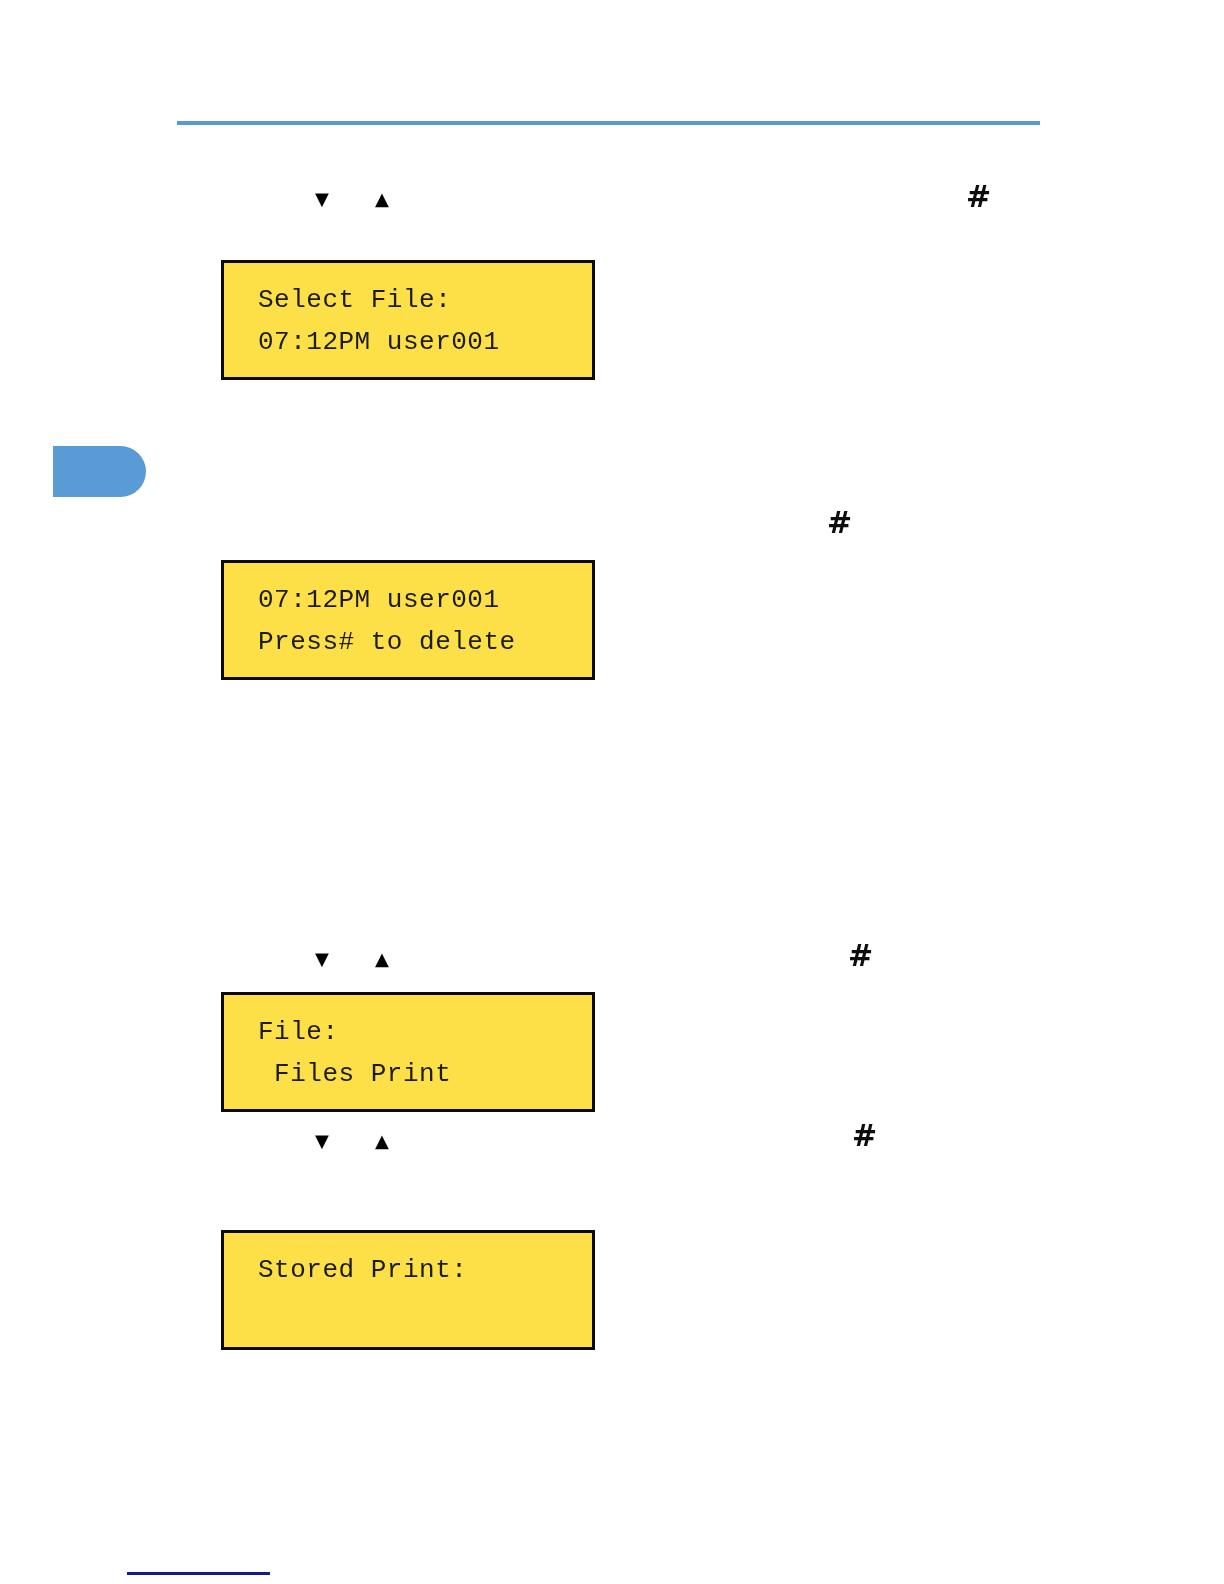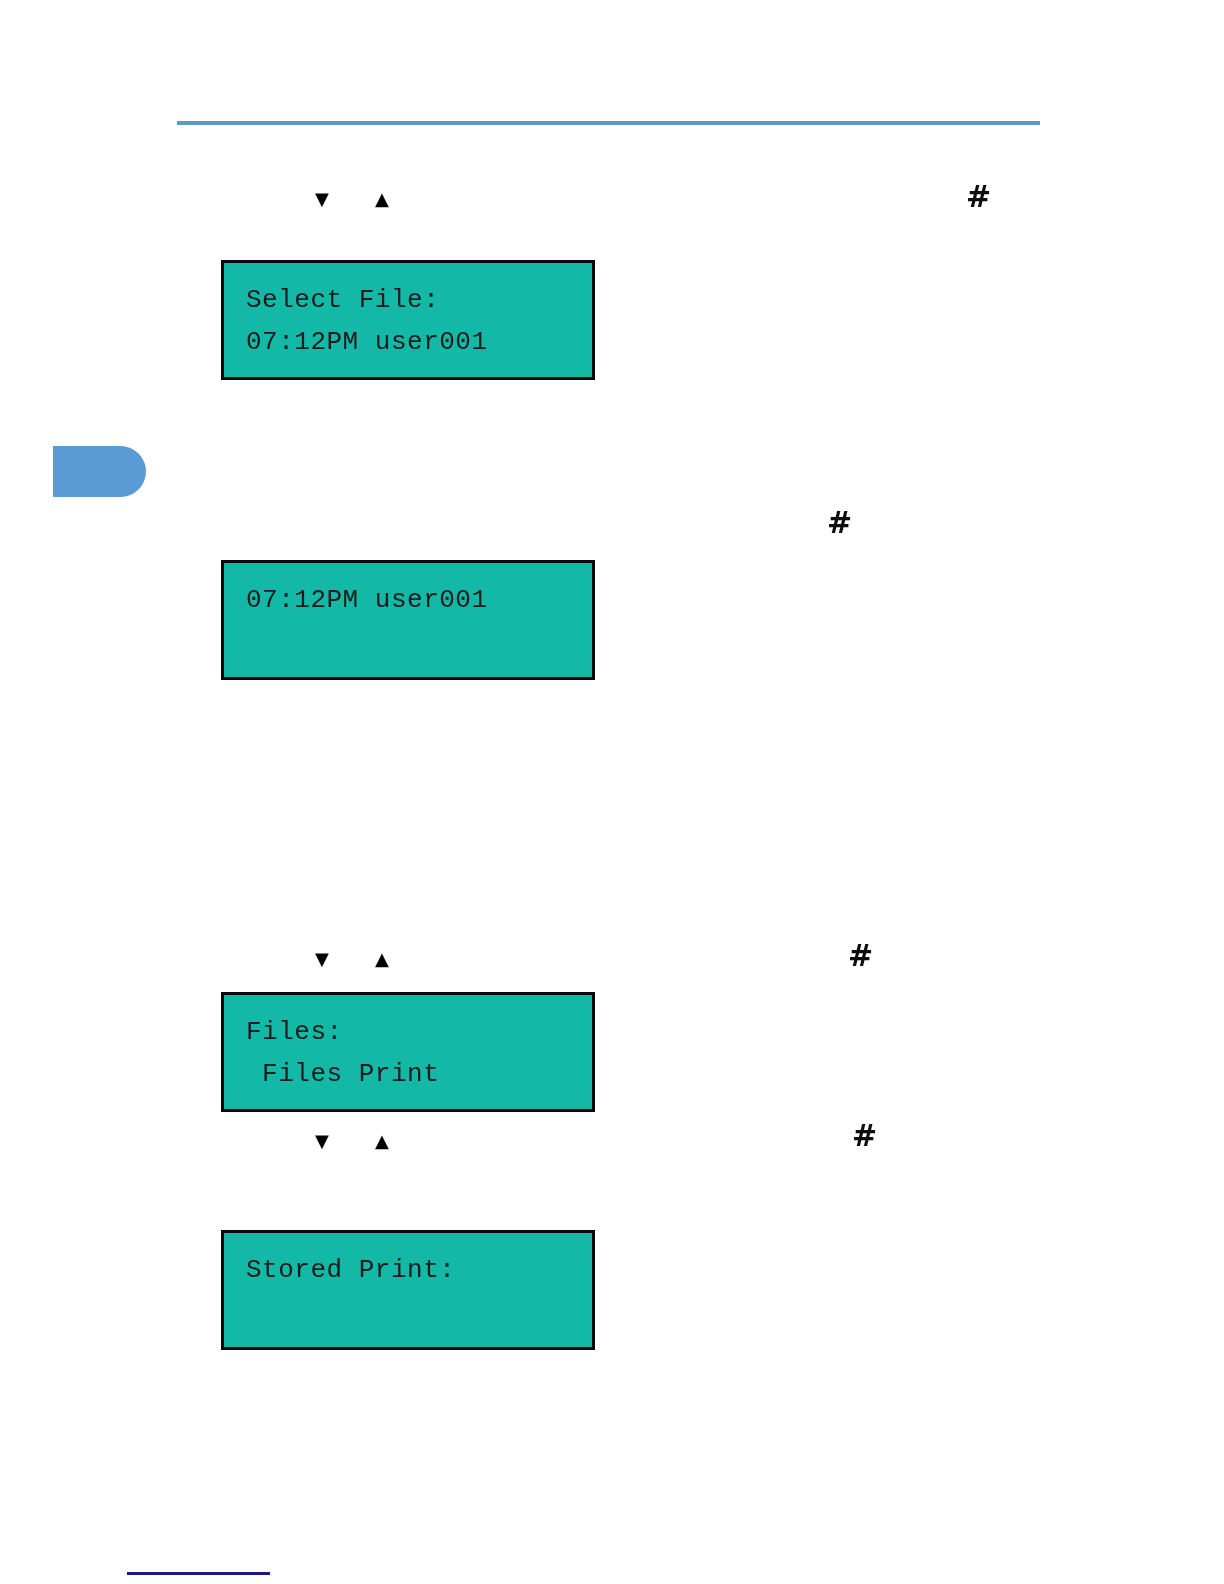"Select File:" .lcd { background: #14b8a6 -> #fde047; padding: 16px 0 0 22px -> 16px 0 0 34px }
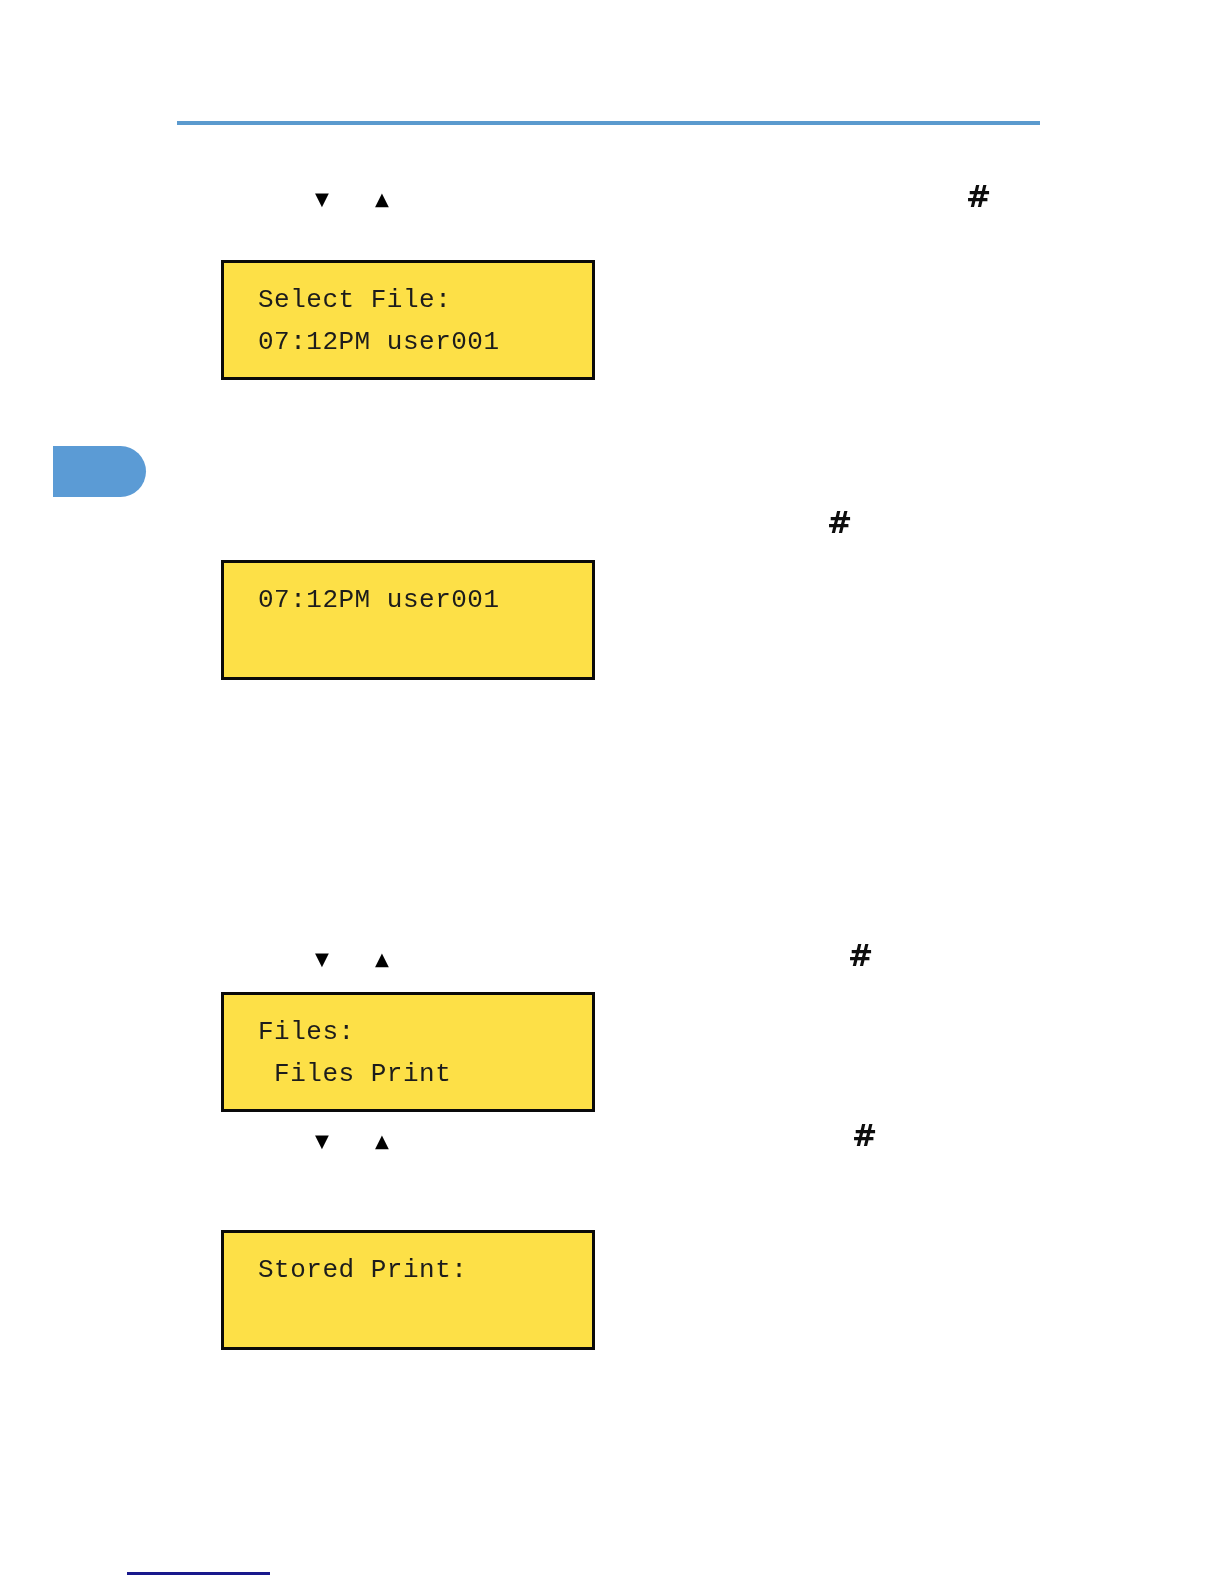"Press# to delete" div.lcd-line { html: none -> <div>Press# to delete</div> }
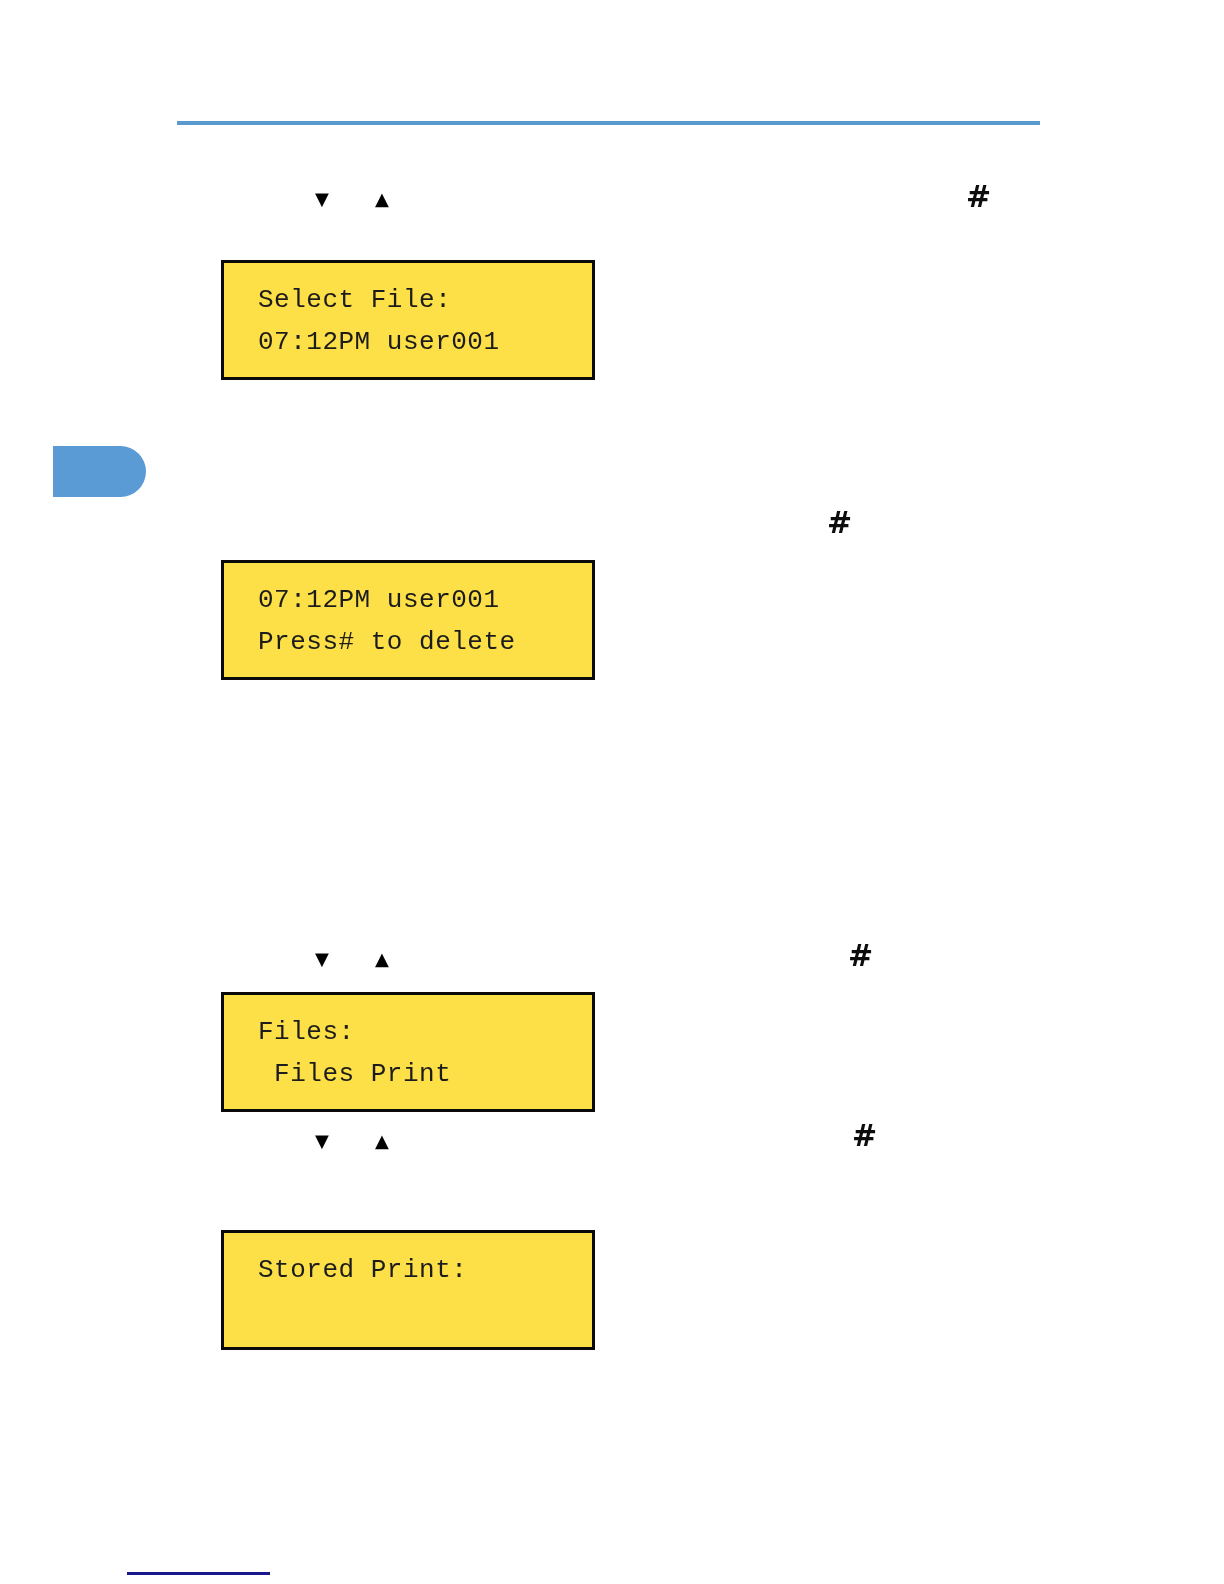"Files:" div.lcd-line { text: Files -> File }
